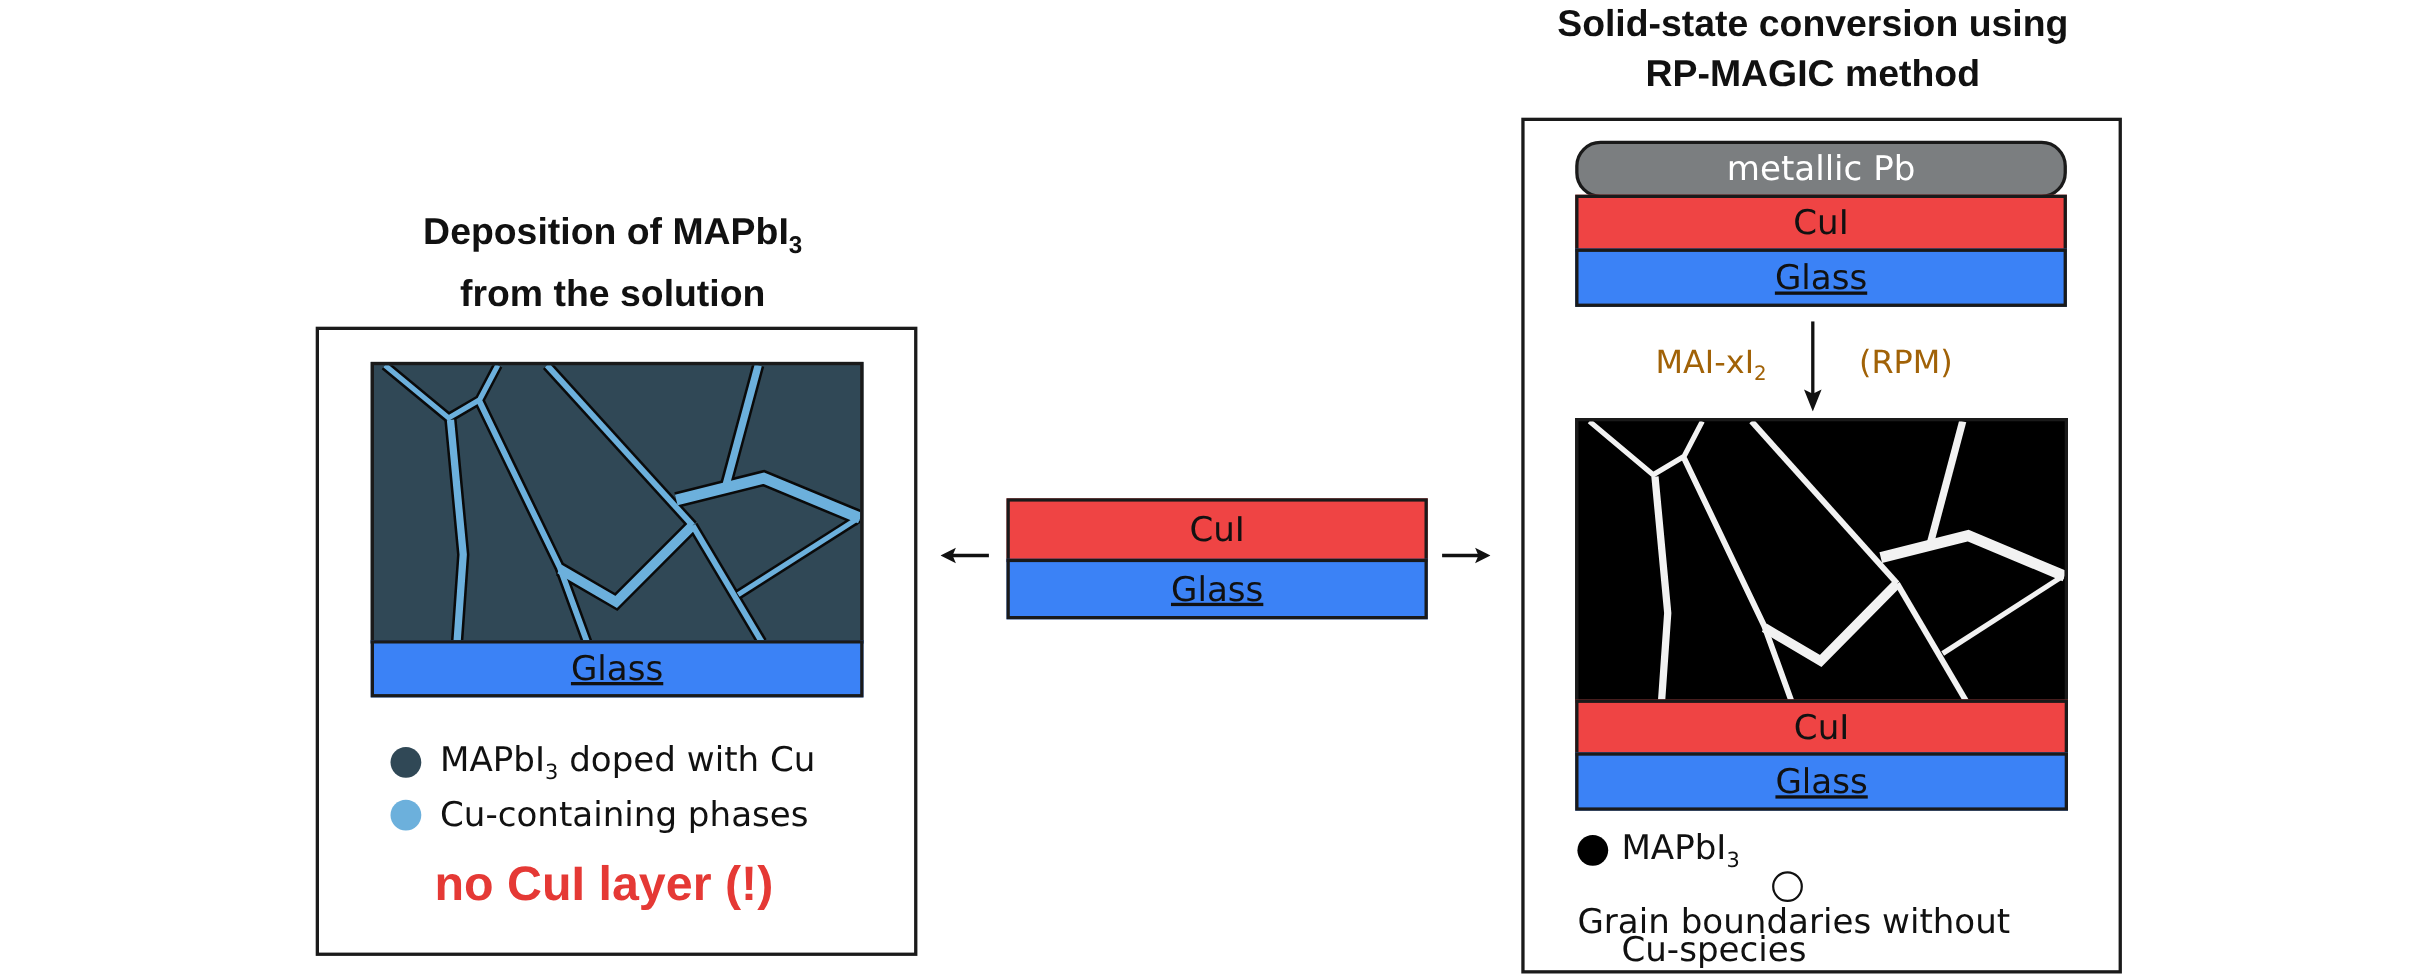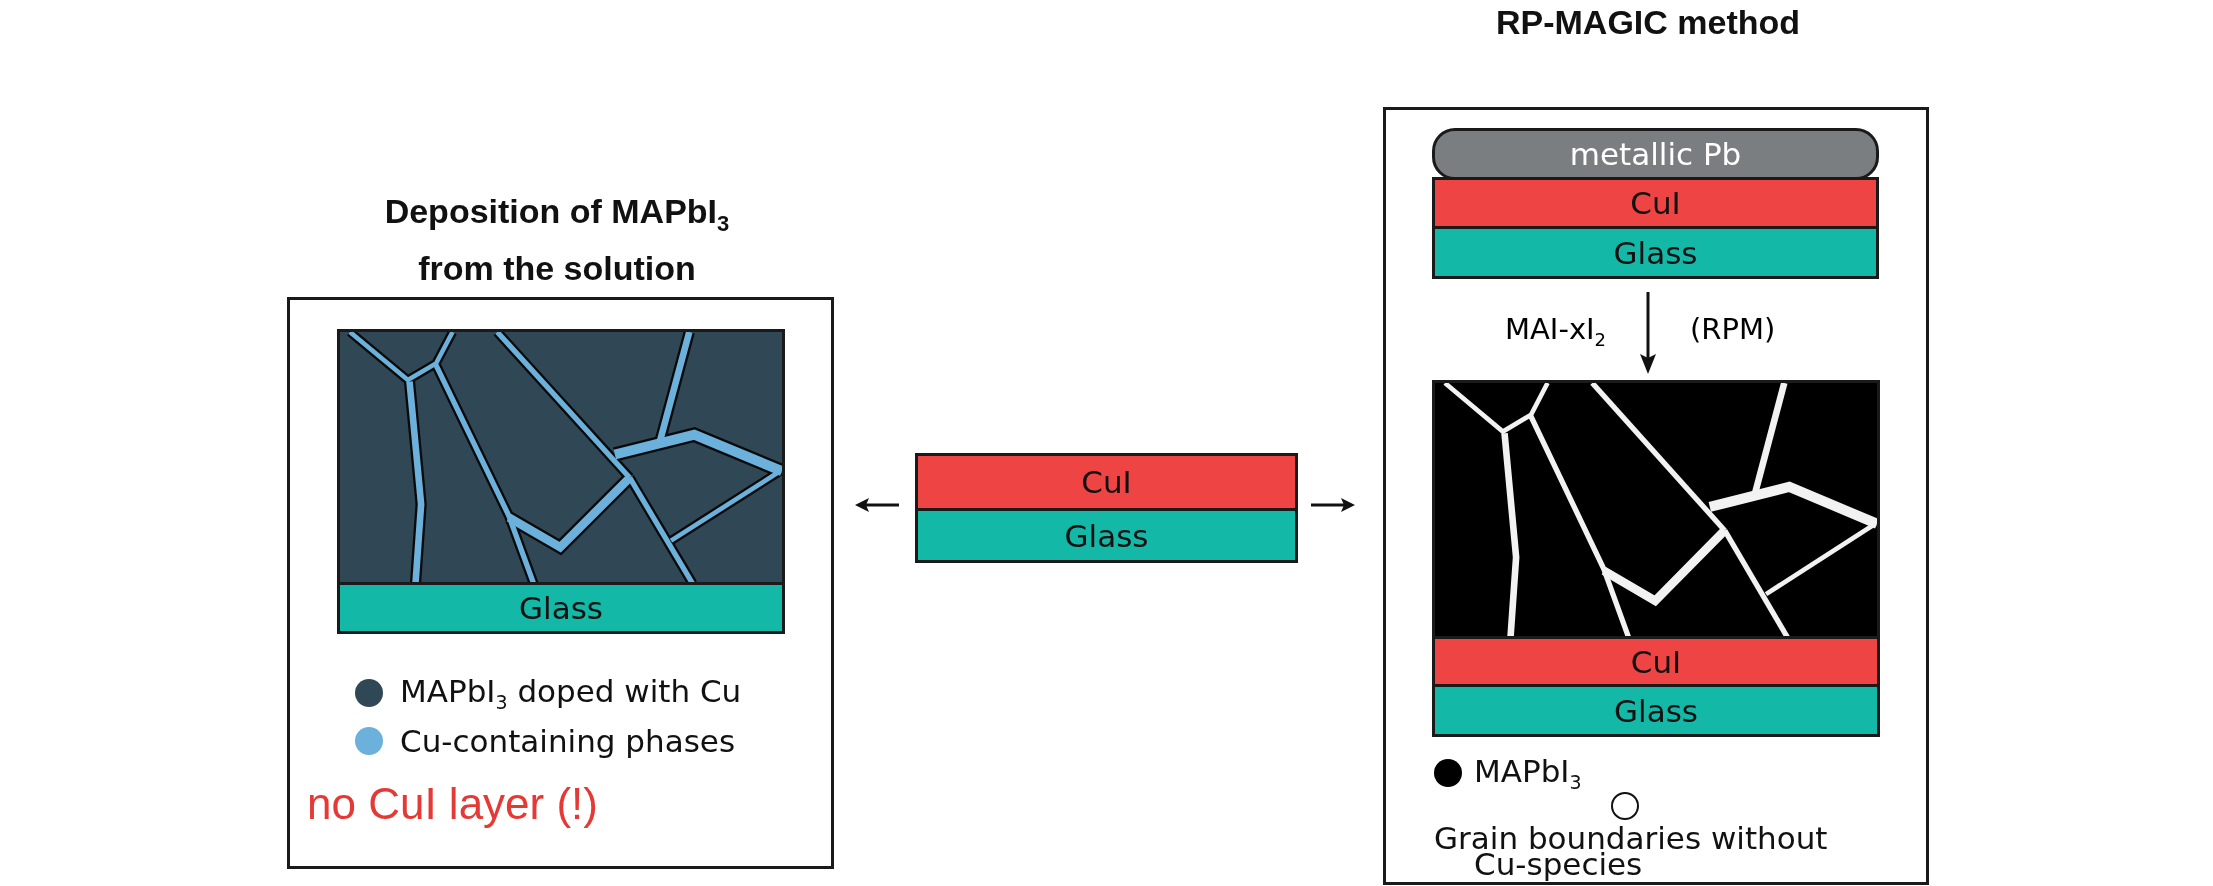"Solid-state conversion using" div { html: none -> <div>Solid-state conversion using</div> }
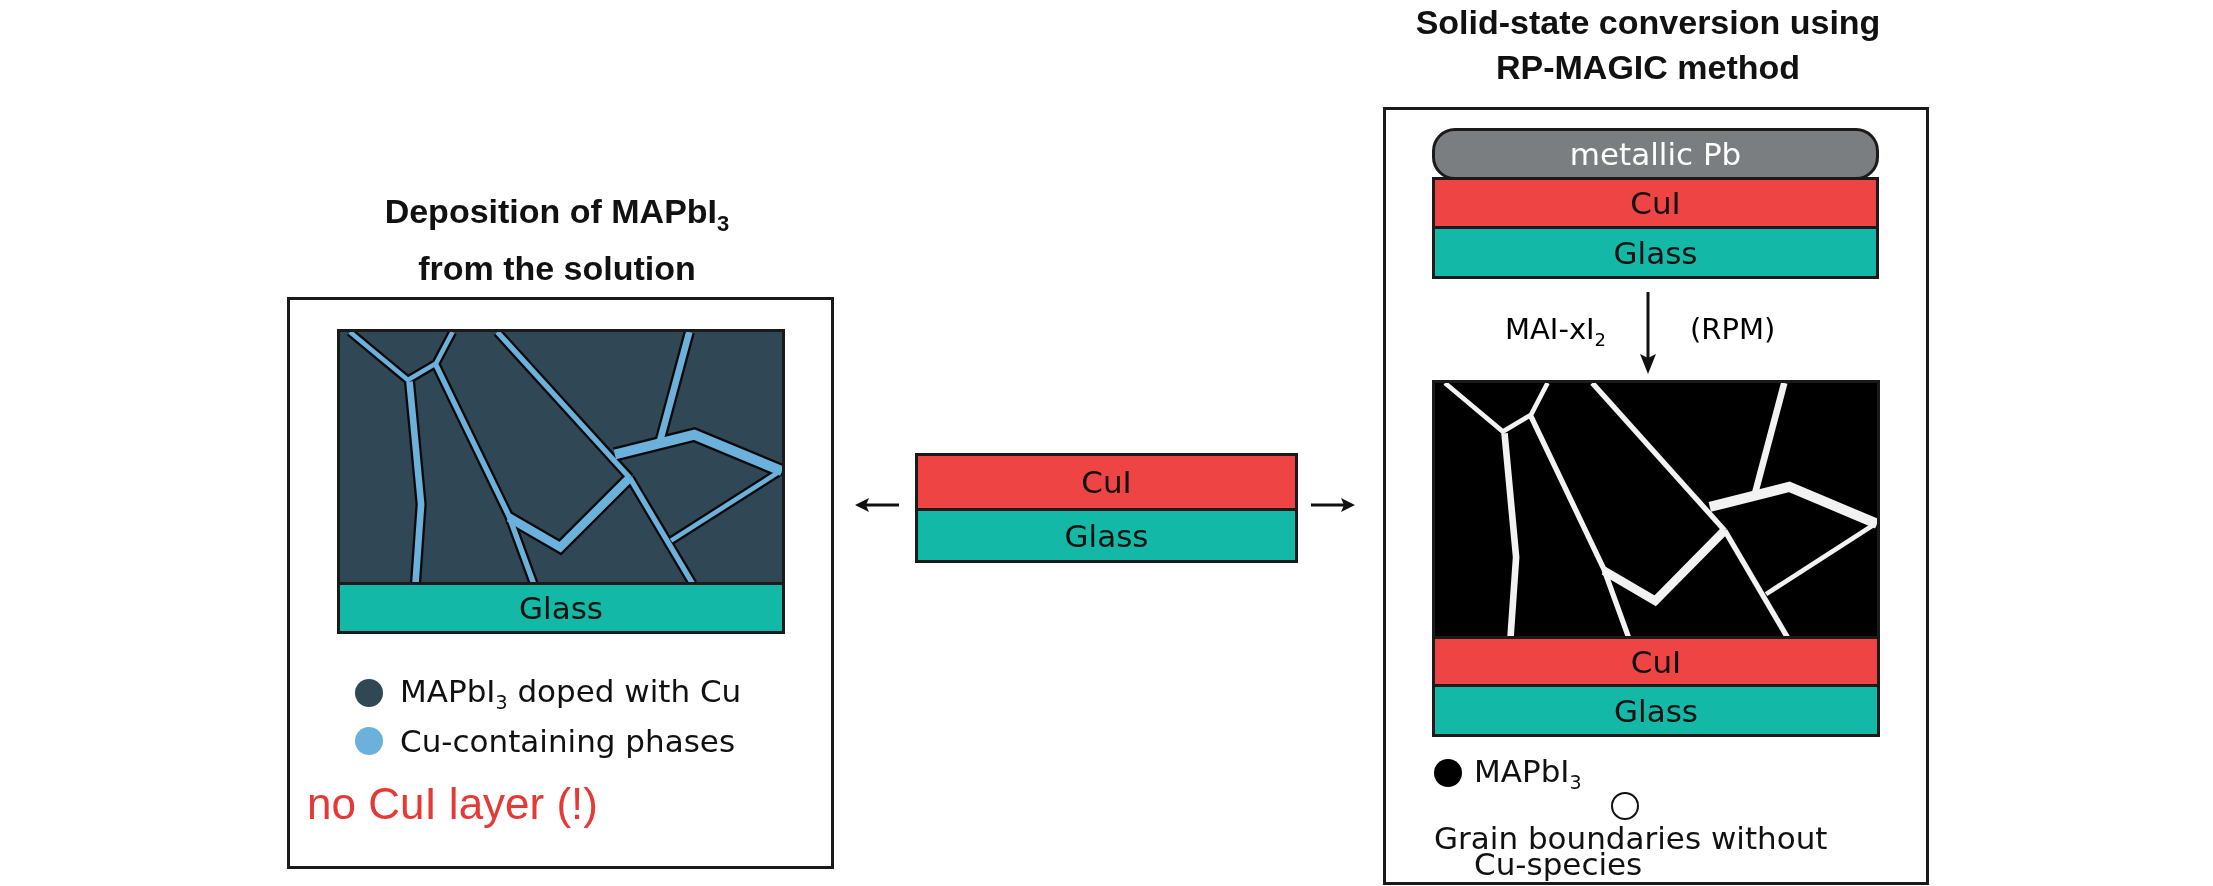"Glass" .layer.glass { background: #14b8a6 -> #3b82f6; text-decoration: none -> underline }
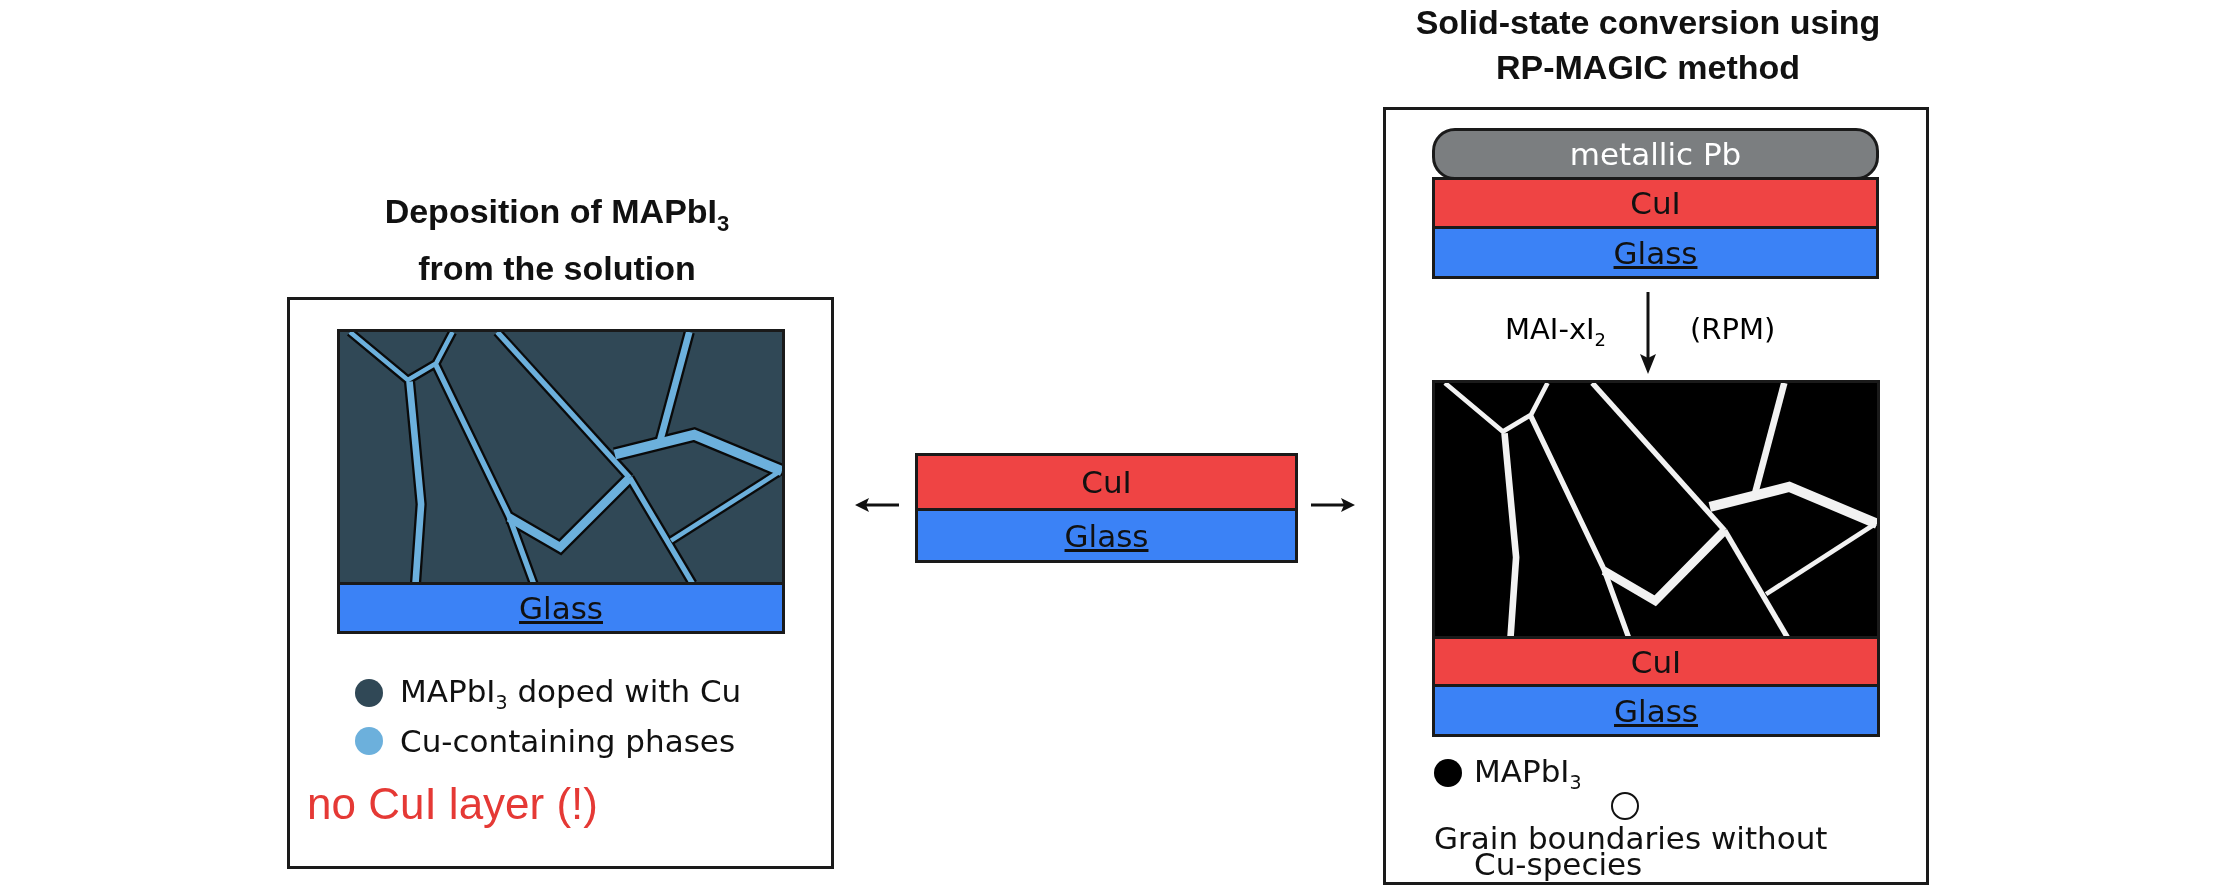"MAI-xI2" .label { color: #000000 -> #a16207 }
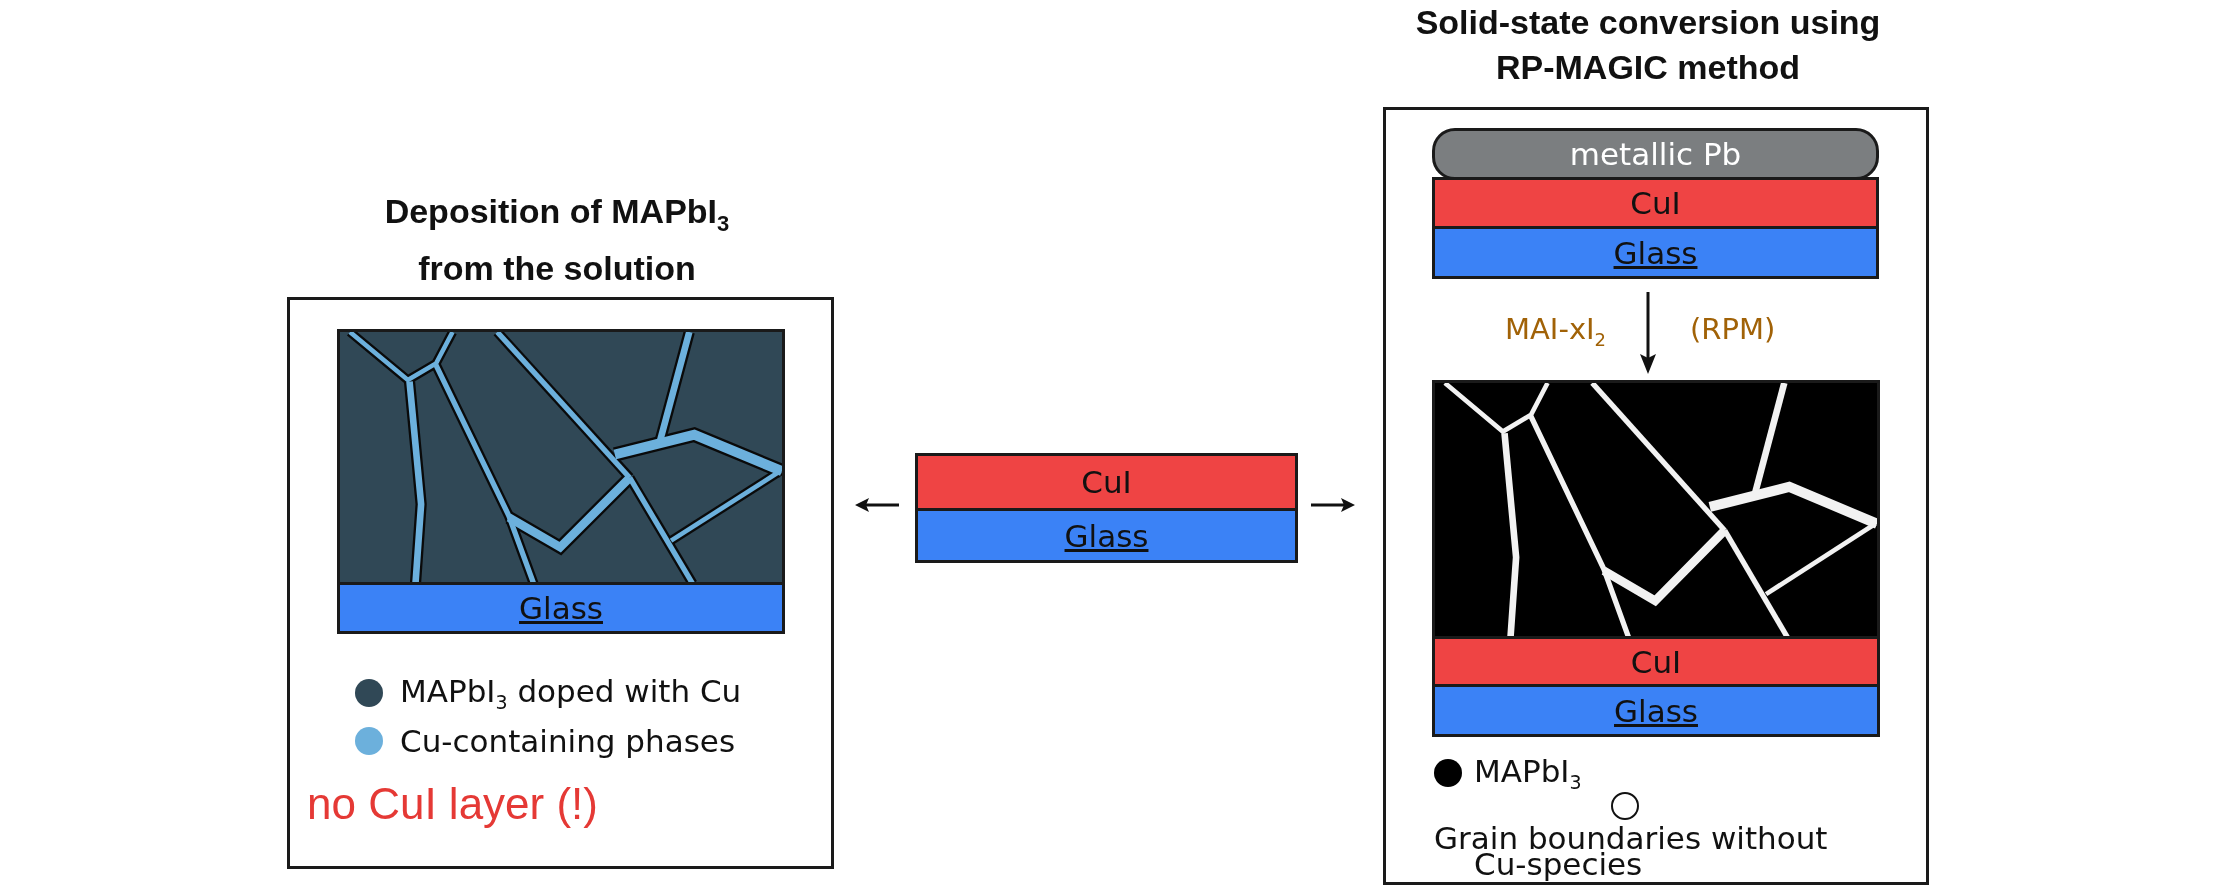"no CuI layer (!)" .red-note { font-weight: normal -> bold; text-align: left -> center }
